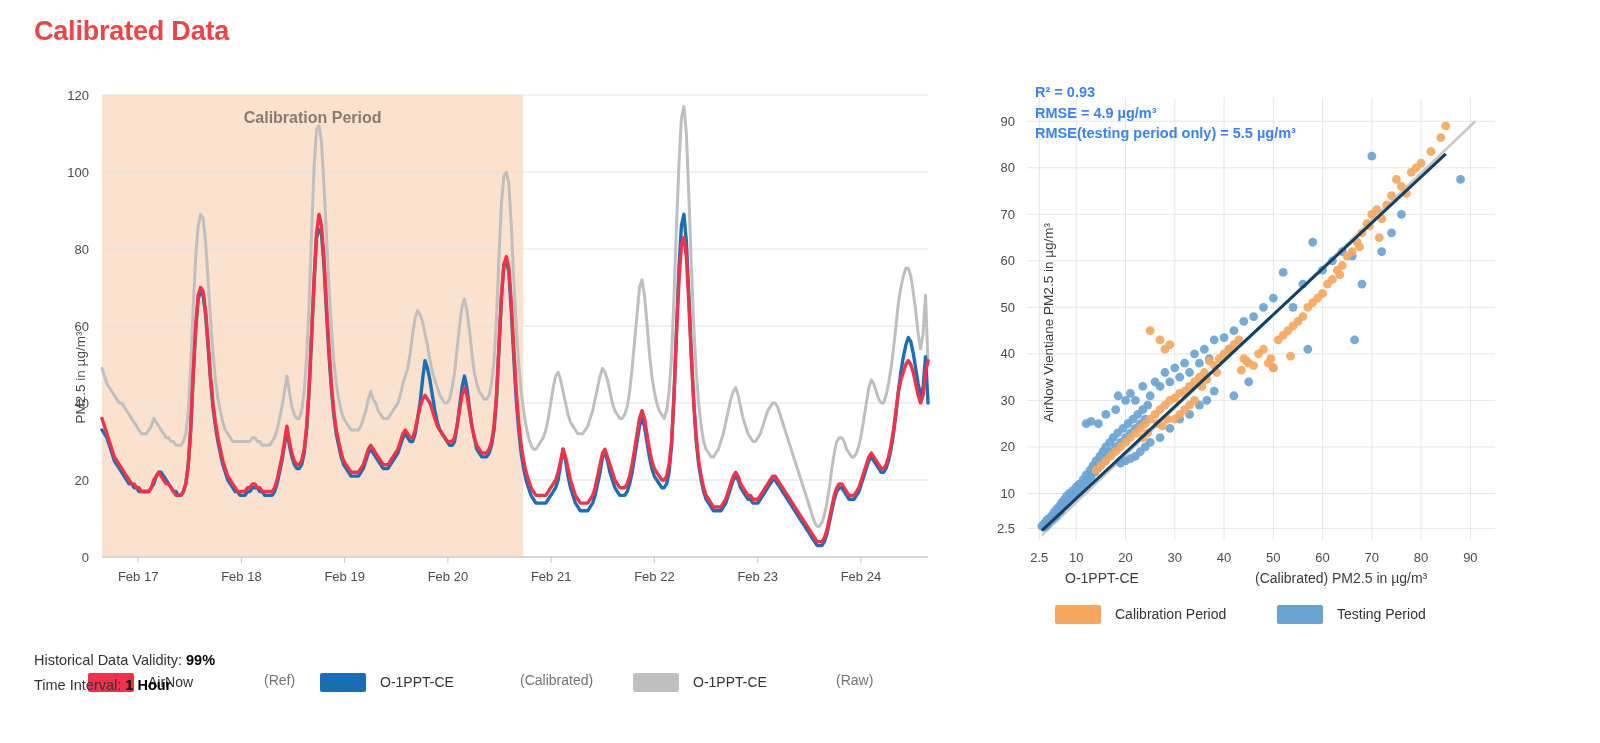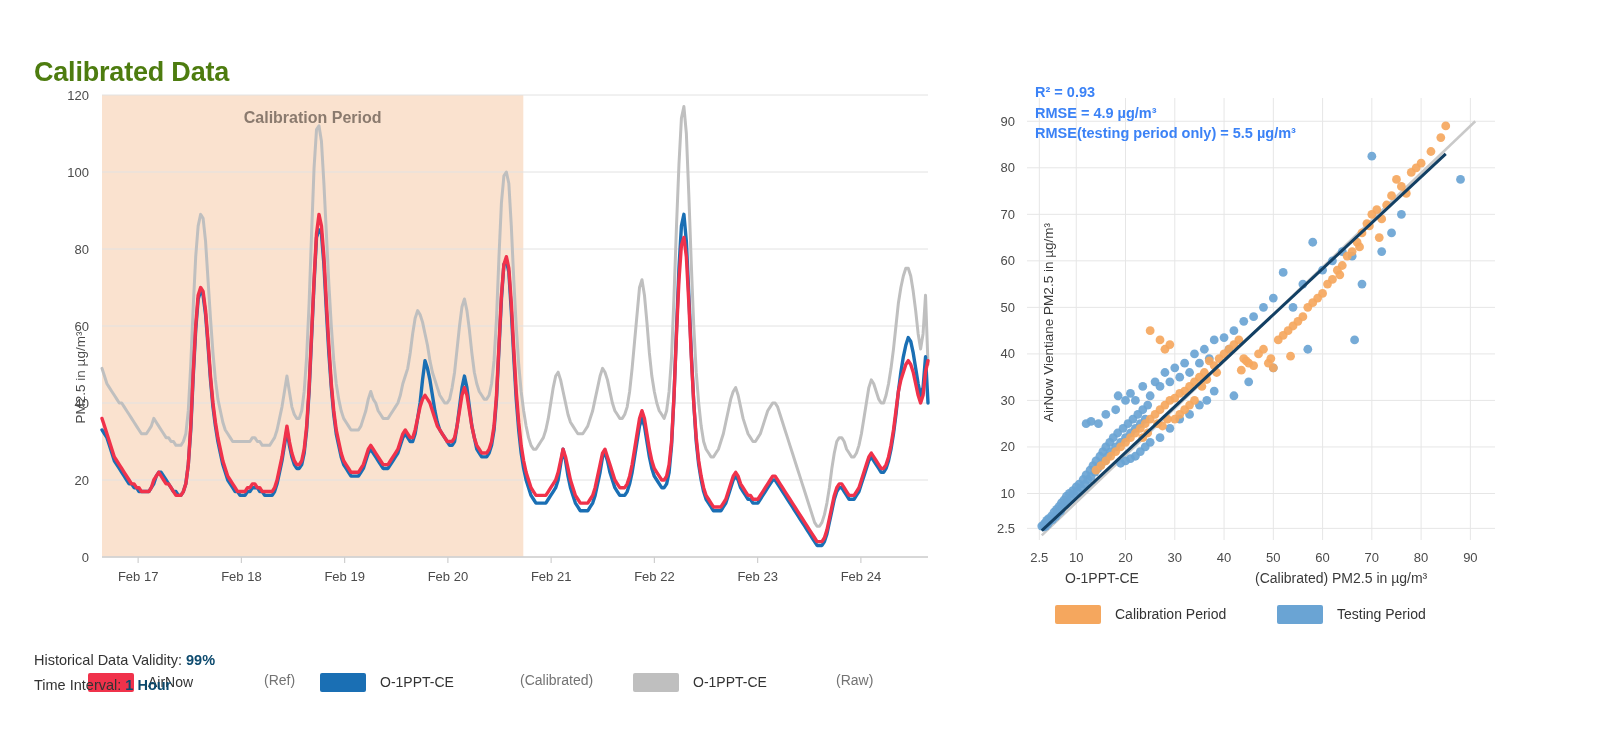"Calibrated Data" div.page-title { color: #4d7c0f -> #ef4444; margin-top: 41px -> none }
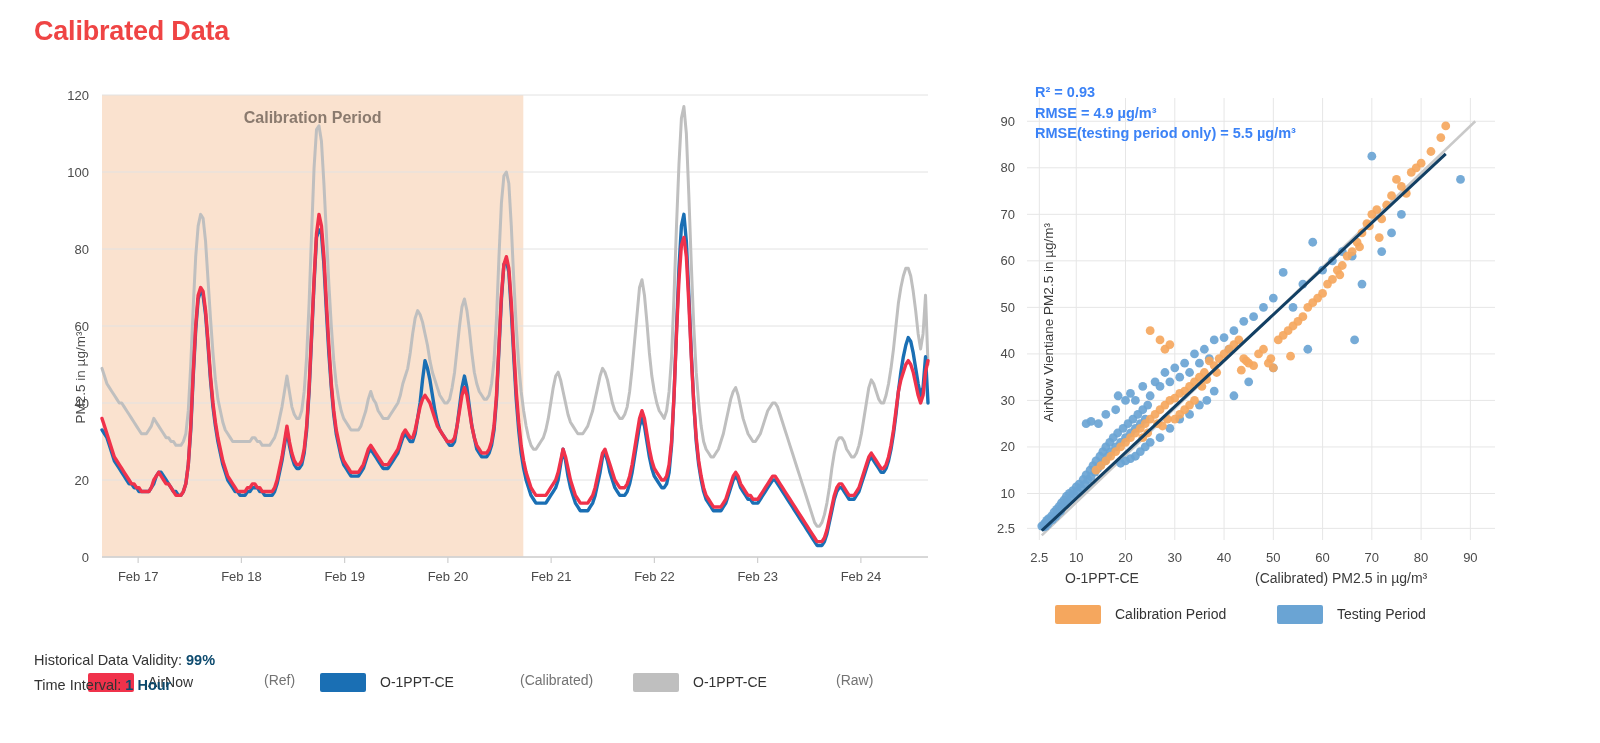"99%" .footer-line b { color: #0c4a6e -> #000000 }
